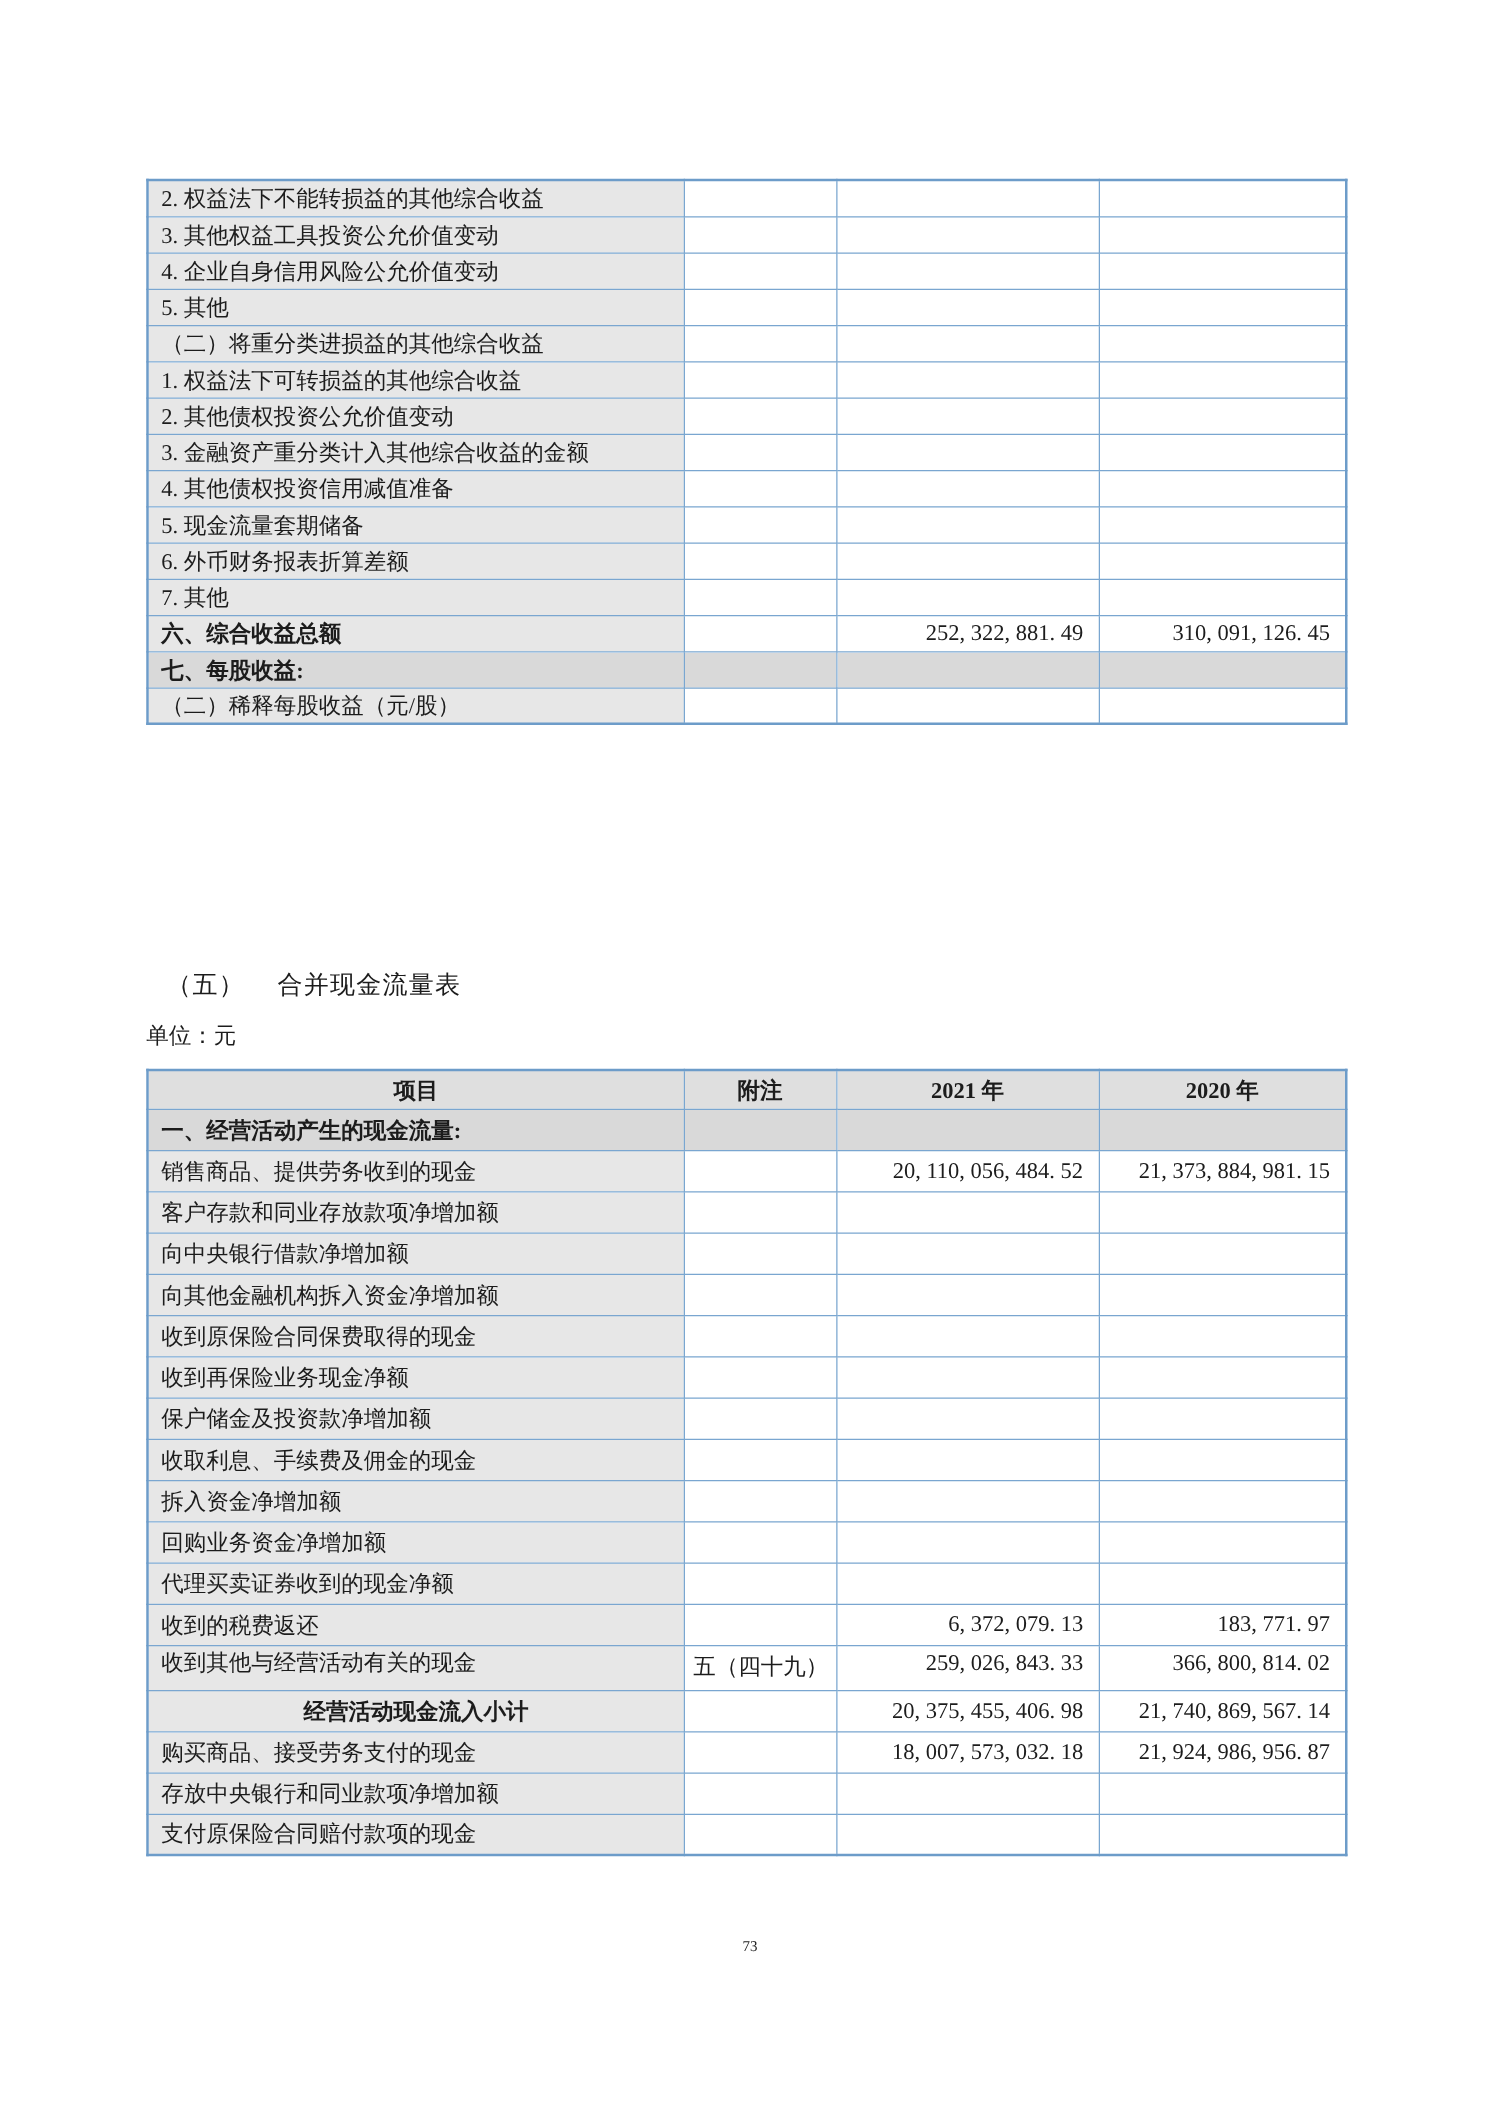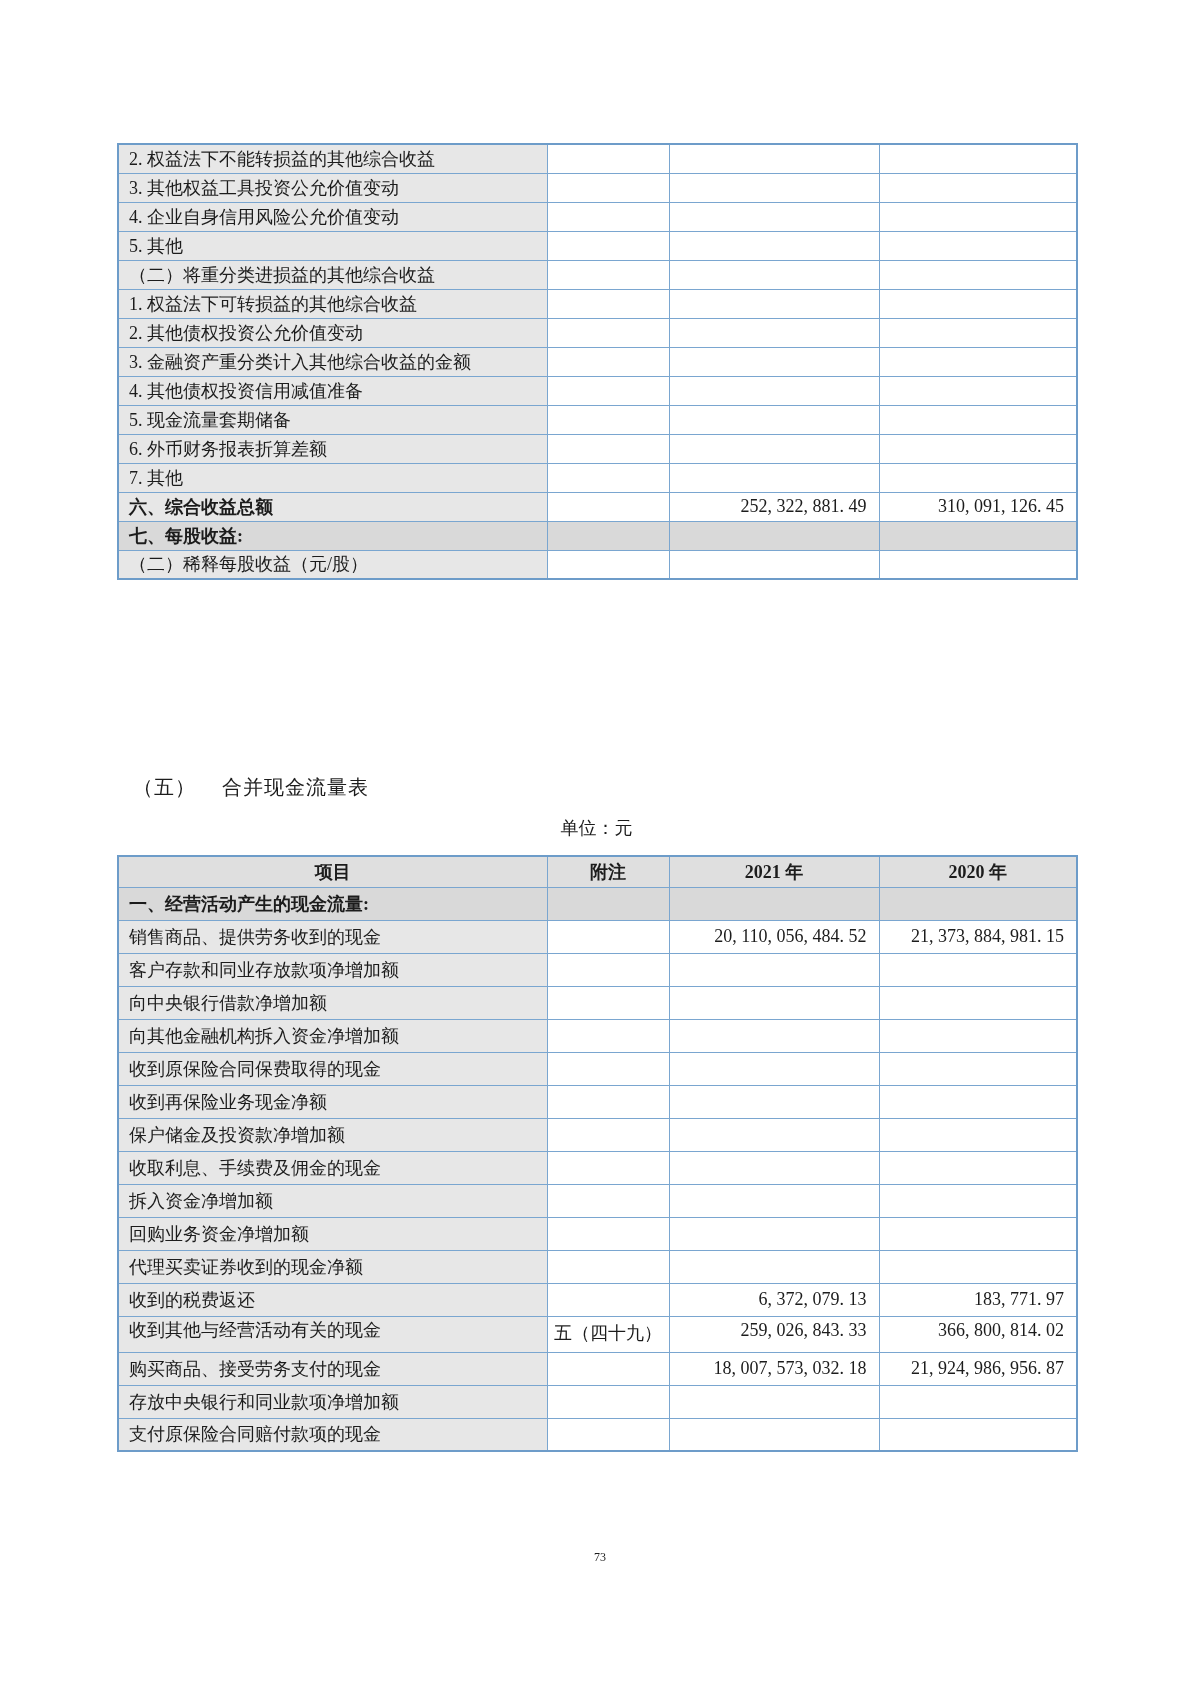"单位：元" .unit-label { text-align: center -> left }
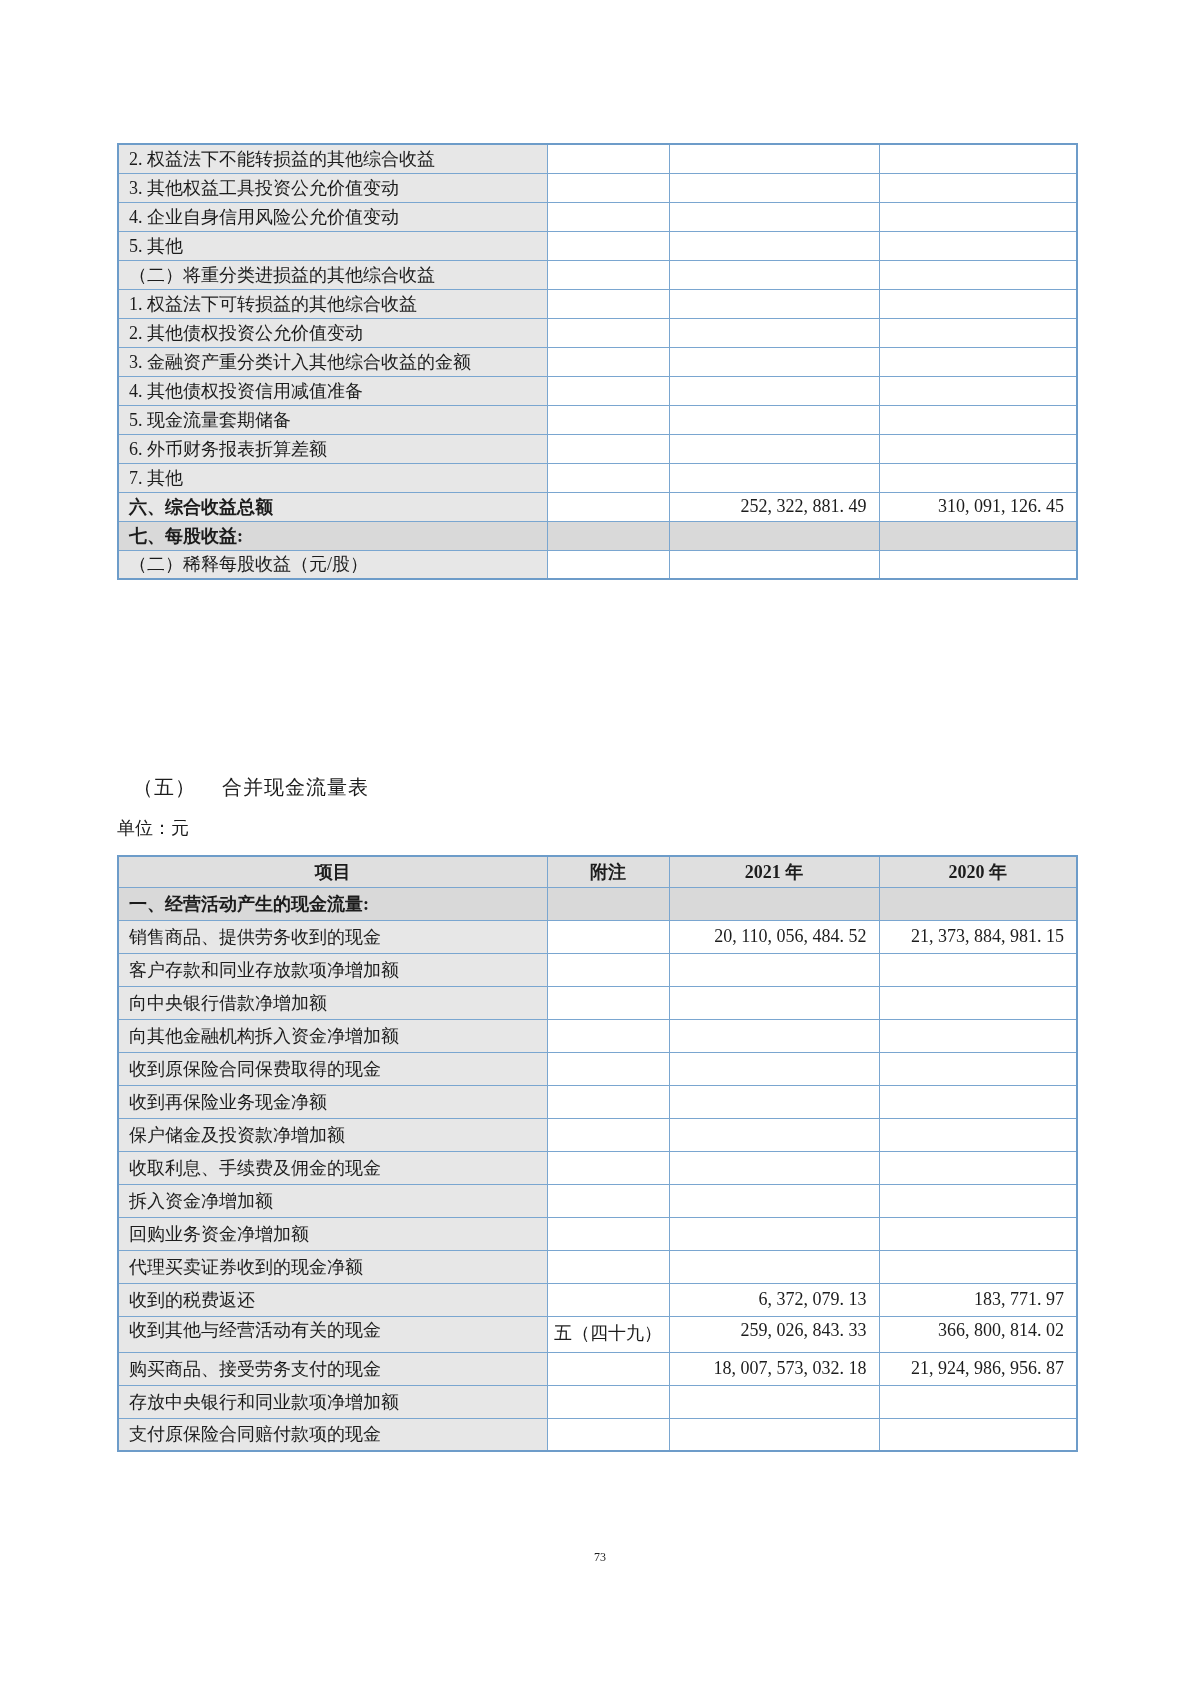"五（四十九）" .c-note { text-align: center -> right }
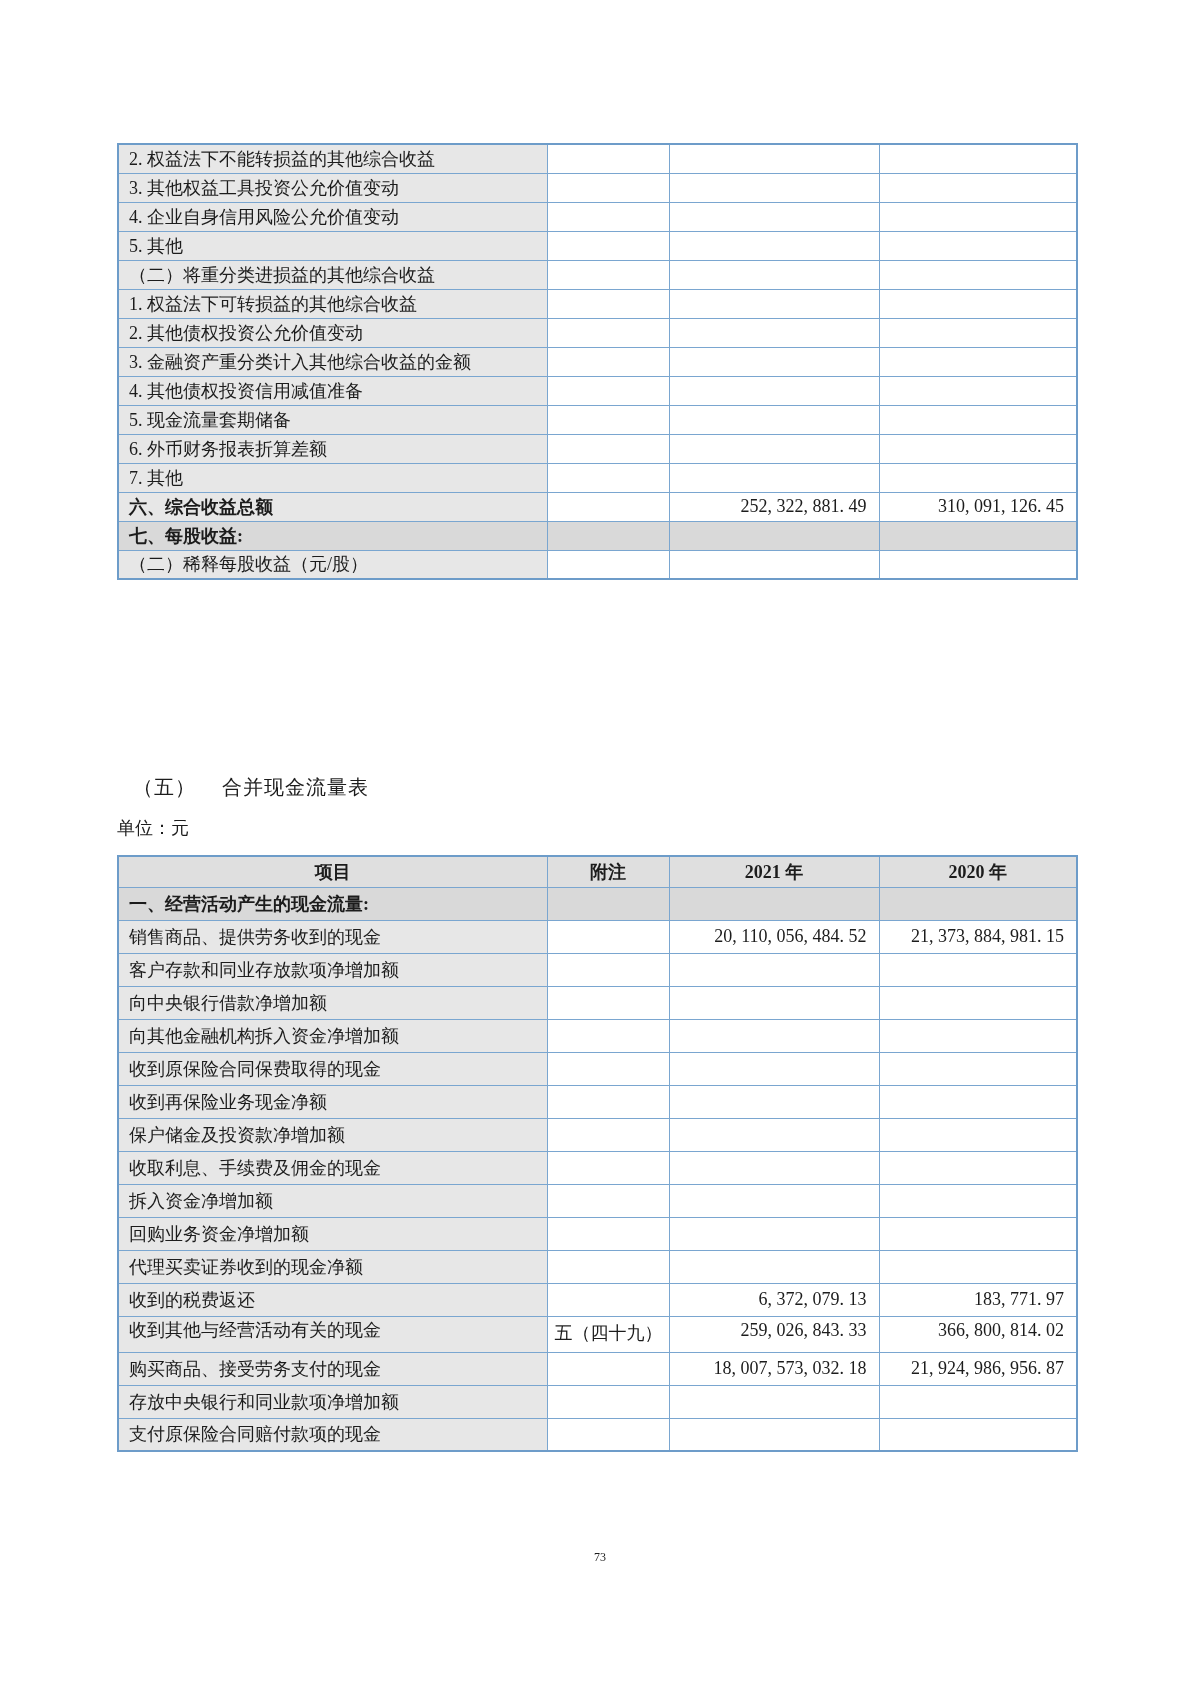"经营活动现金流入小计" tr.subtotal { html: none -> <tr> <td>经营活动现金流入小计</td> <td></td> <td>20, 375, 455, 406. 98</td> <td>21, 740, 869, 567. 14</td> </tr> }
